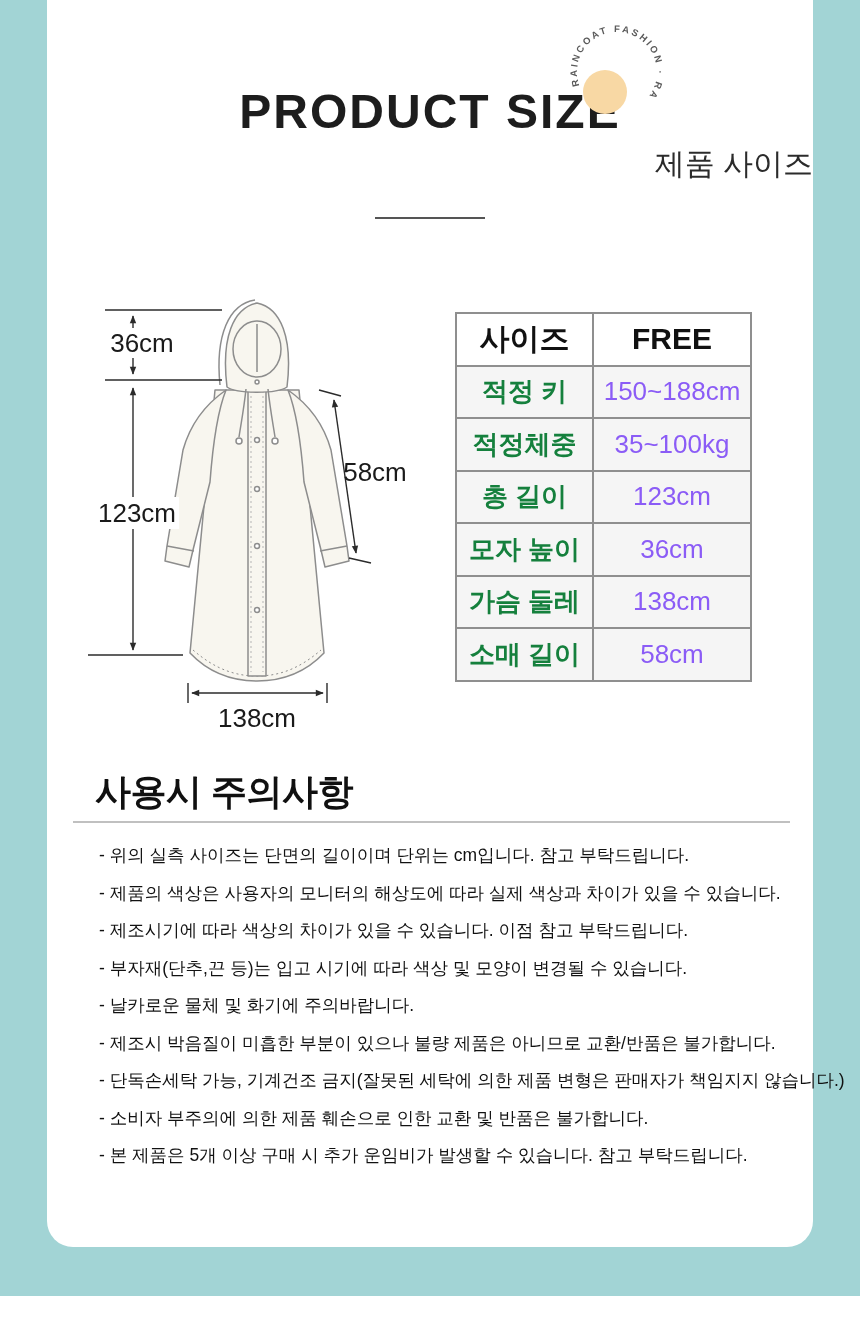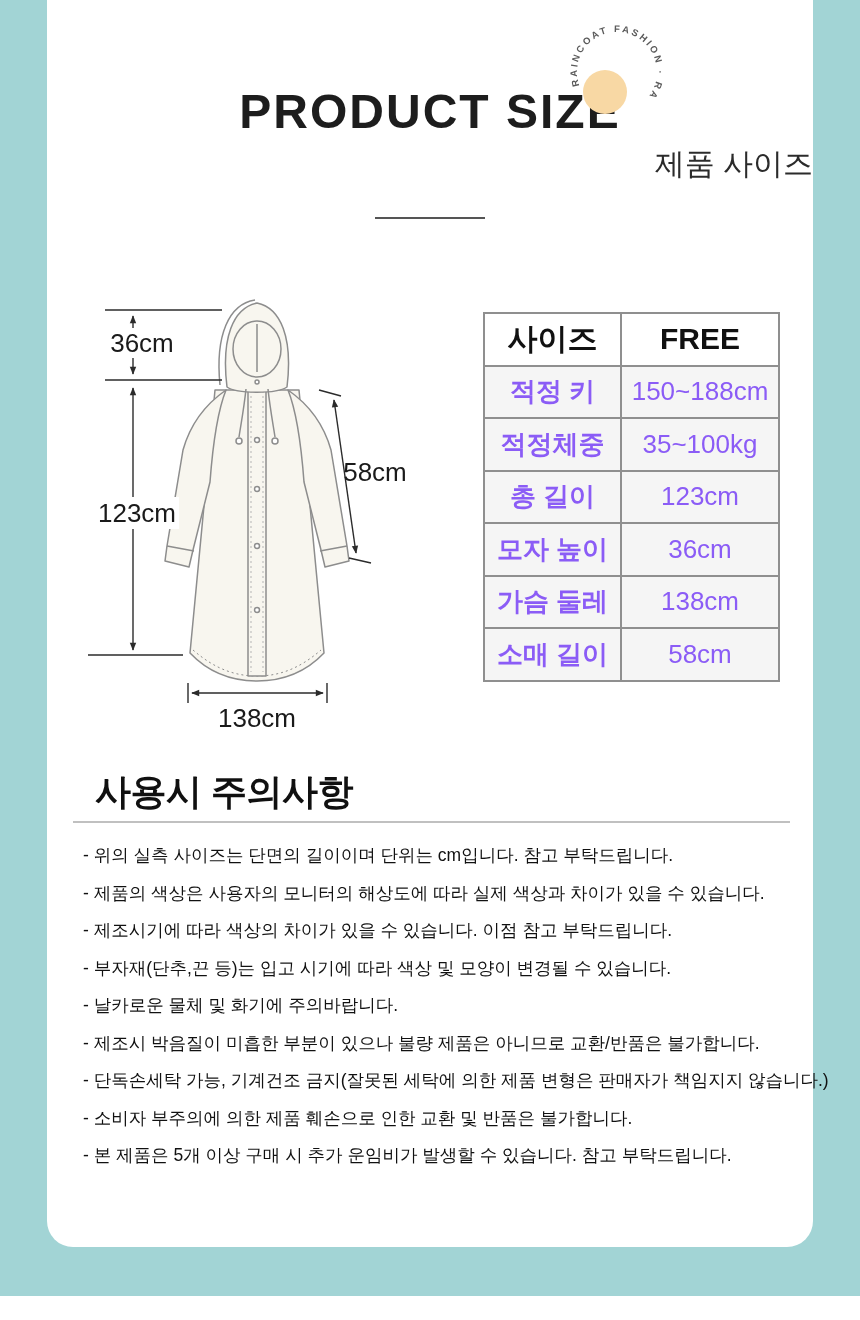"사이즈" .size-table { left: 436px -> 408px }
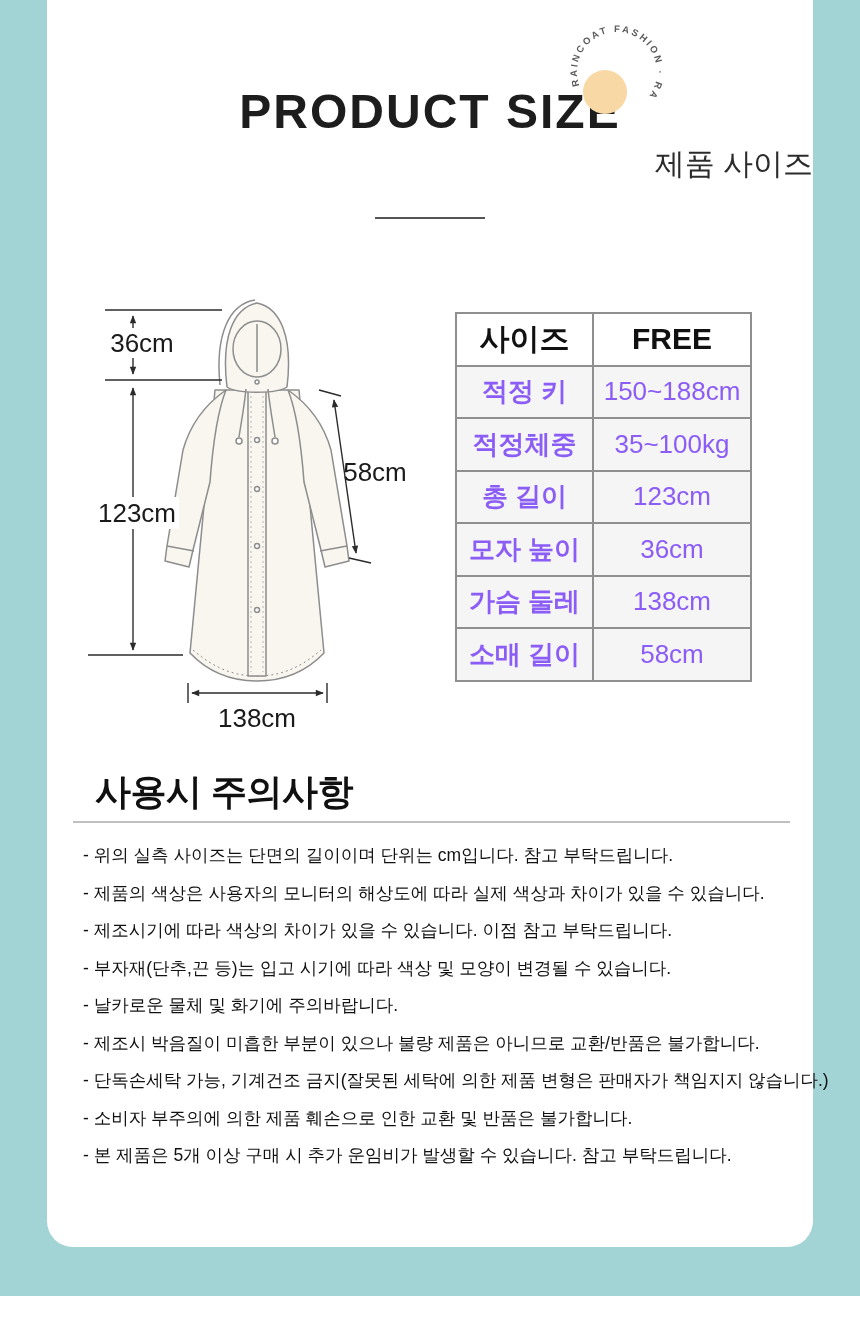"적정 키" .size-table td.lbl { color: #8b5cf6 -> #15803d }
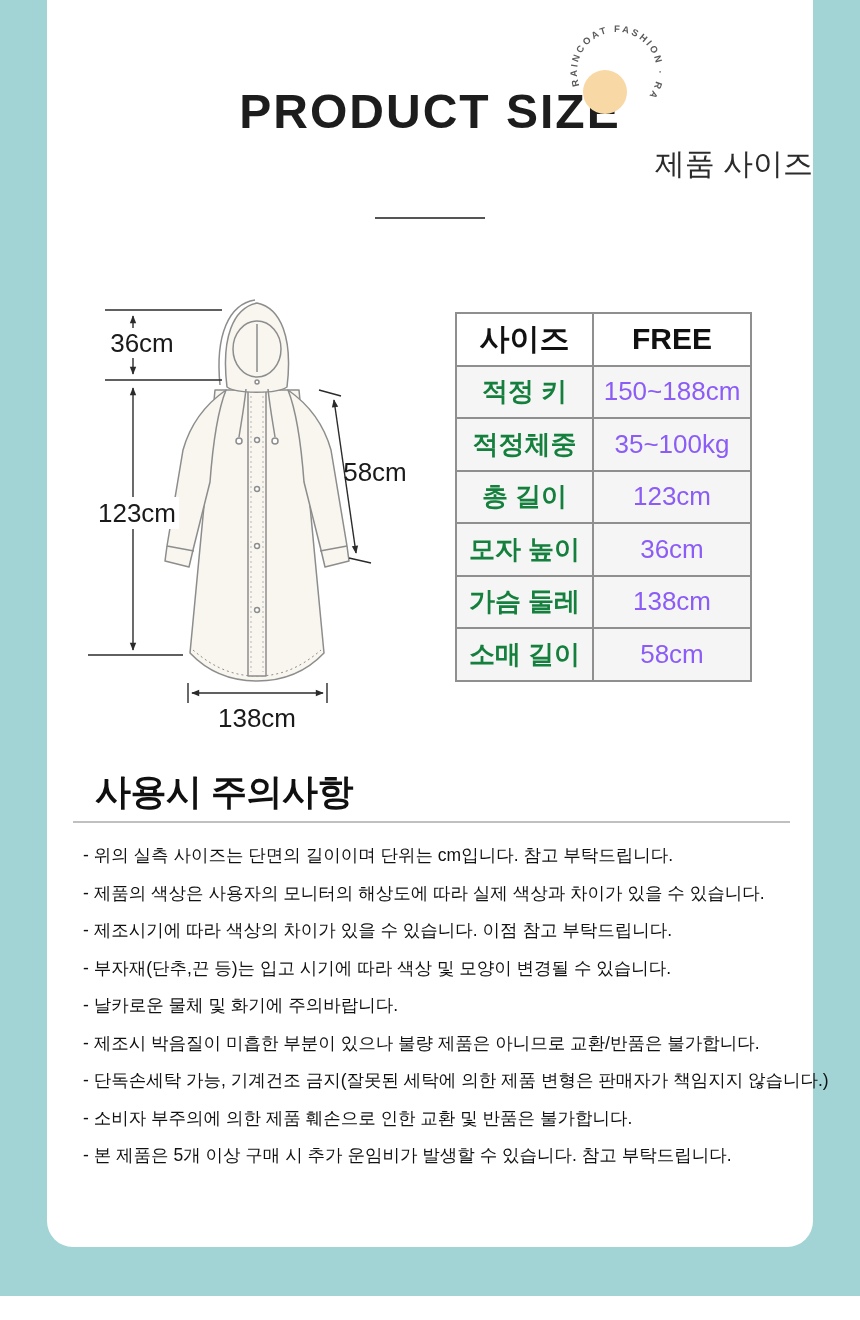"- 위의 실측 사이즈는 단면의" .notice-list { left: 36px -> 52px }
